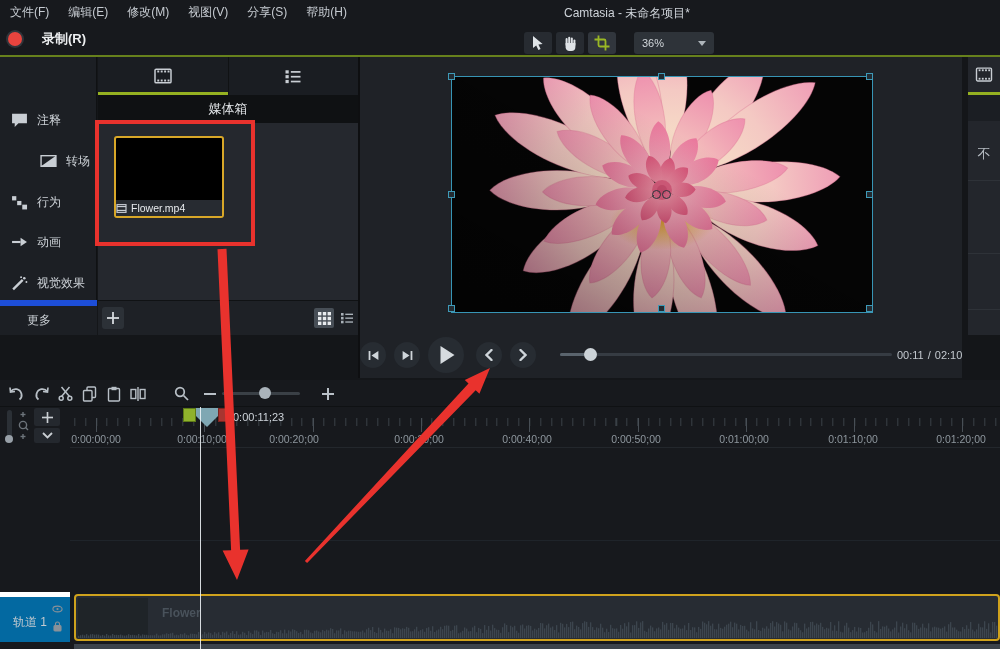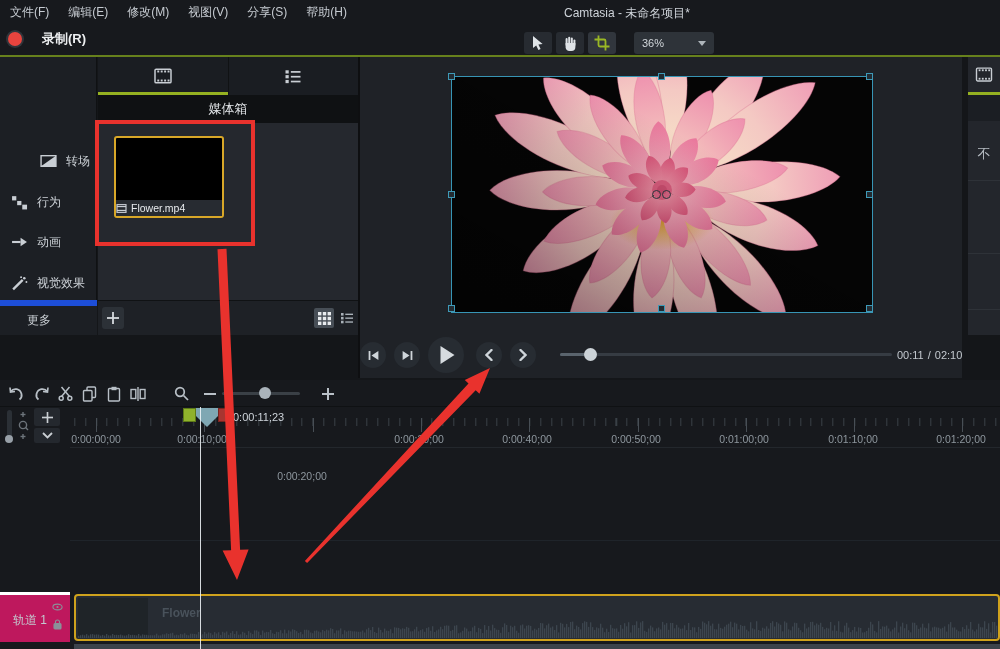"注释" div.side-item { html: none -> <div> <svg> <path></path> </svg> <span>注释</span> </div> }
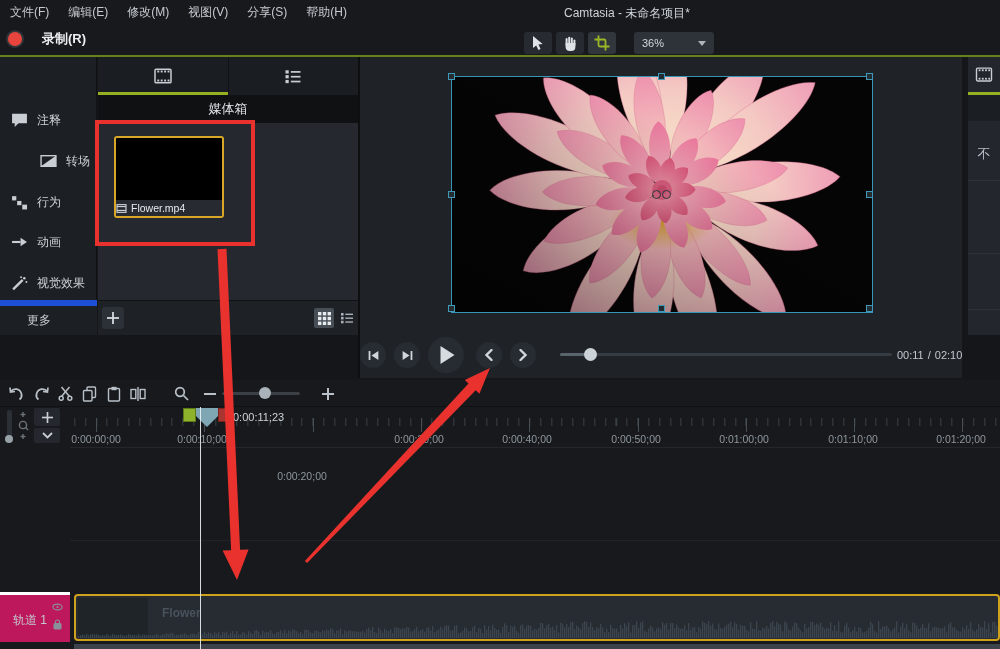"0:00:20;00" span.rl { left: 232px -> 224px; margin-top: 37px -> none }
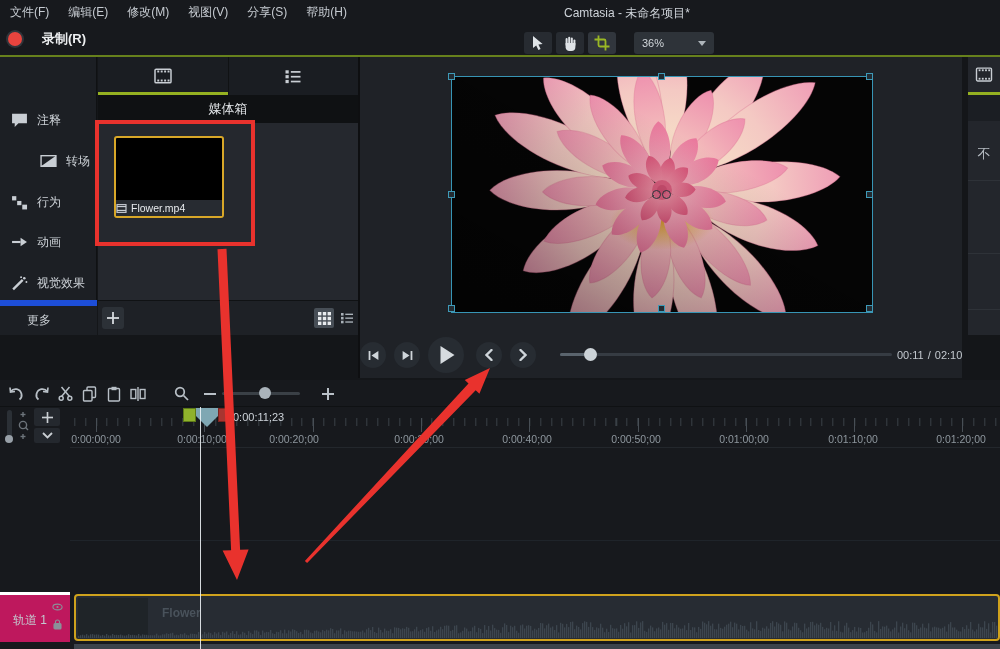"轨道 1" .track-header { background: #be185d -> #0369a1; border-top: 3px solid #ffffff -> 5px solid #ffffff }
